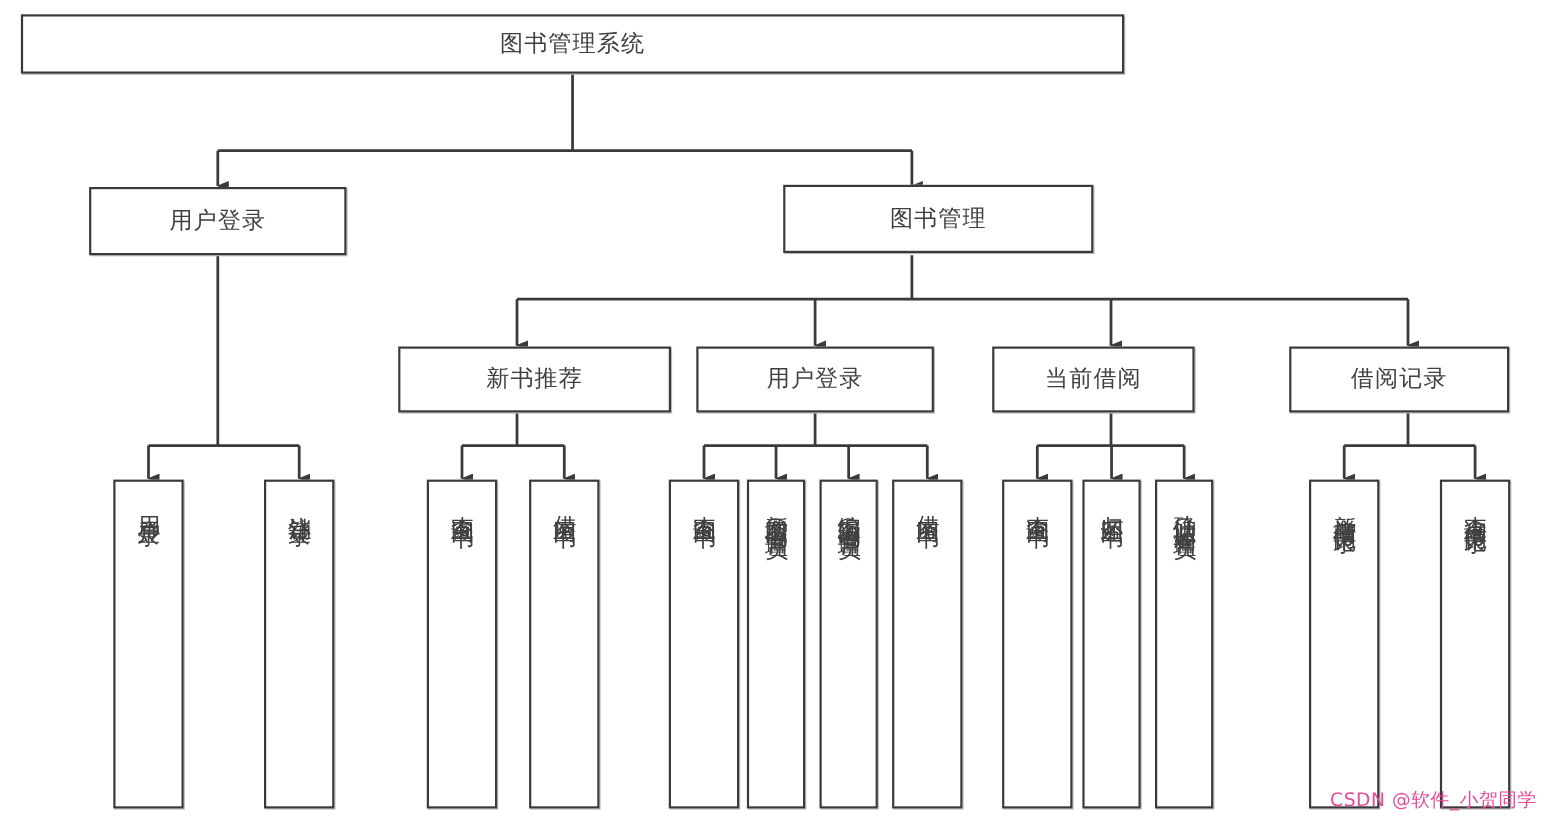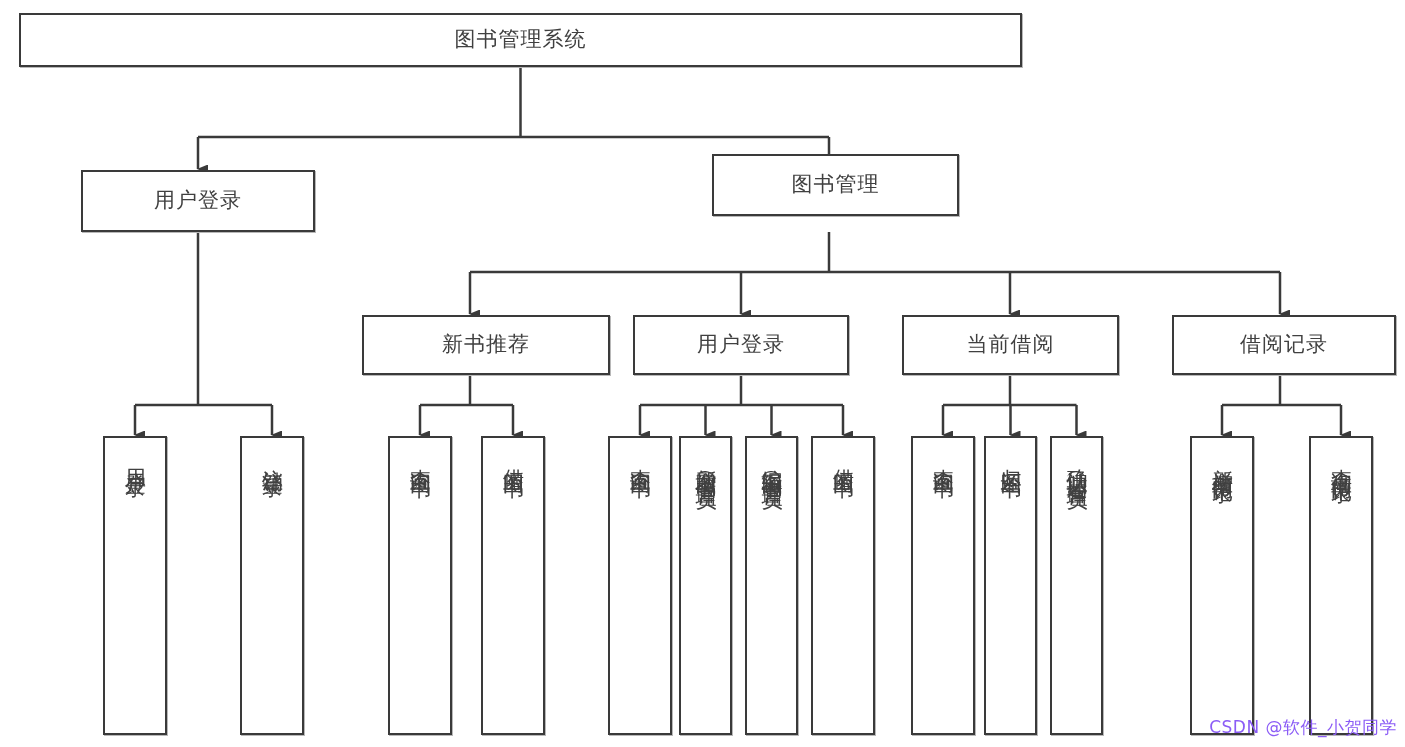"图书管理" div.node { top: 154px -> 168px; width: 247px -> 282px }
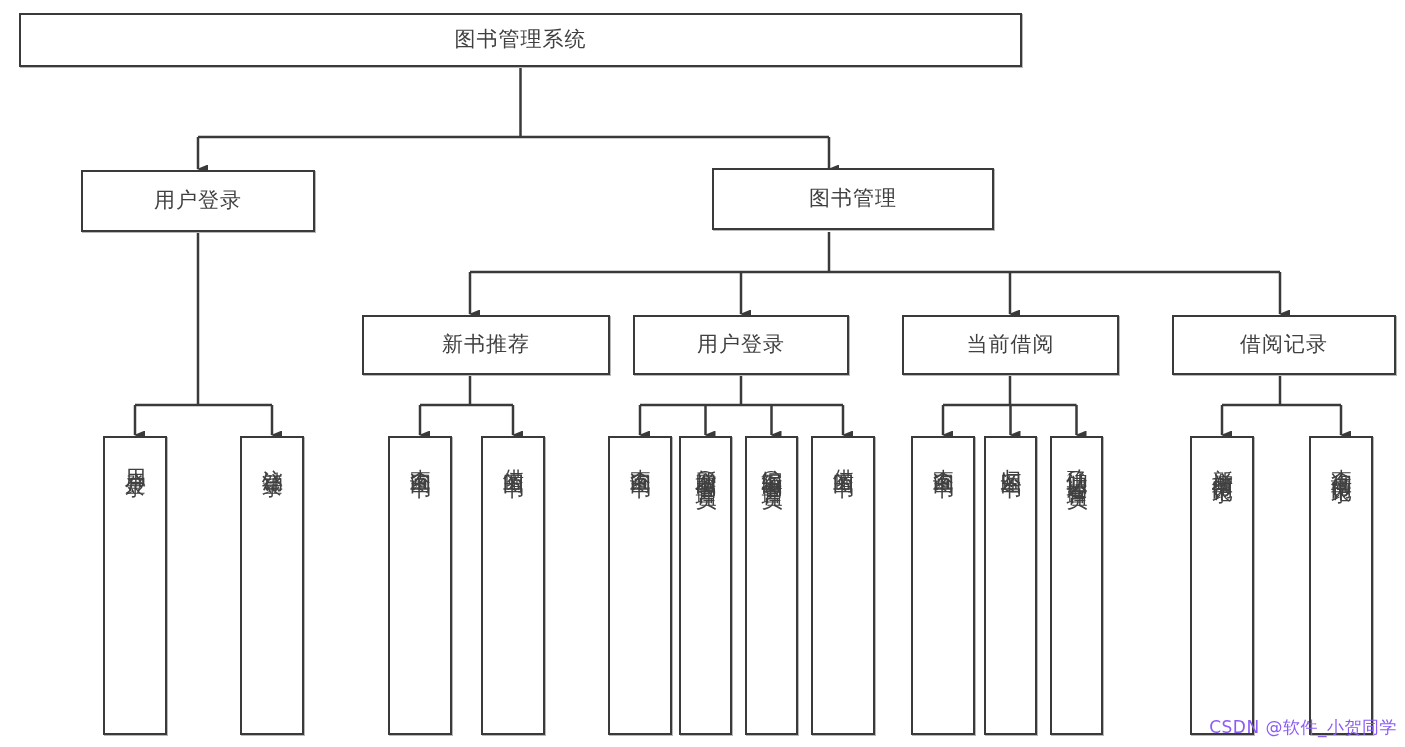"当前借阅" div.node { width: 217px -> 184px }
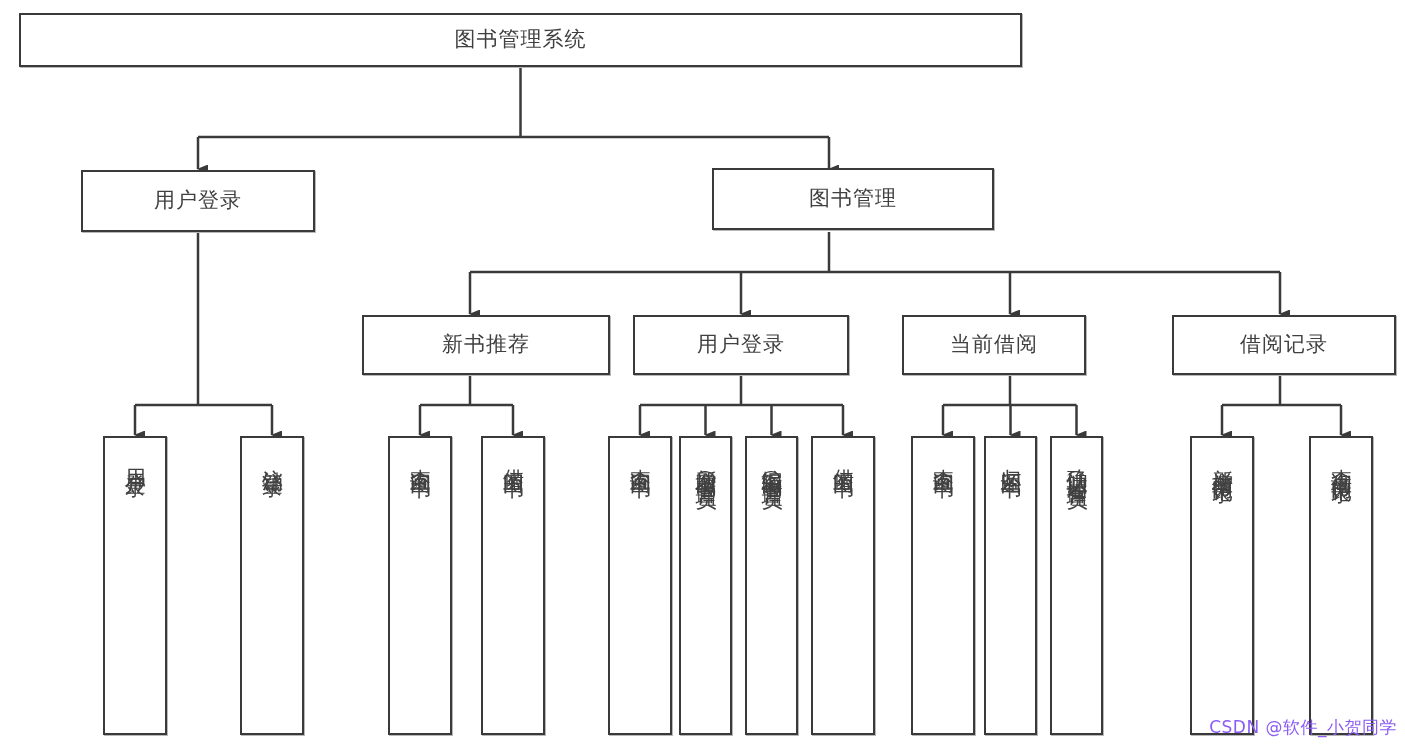"借阅记录" div.node { width: 224px -> 200px }
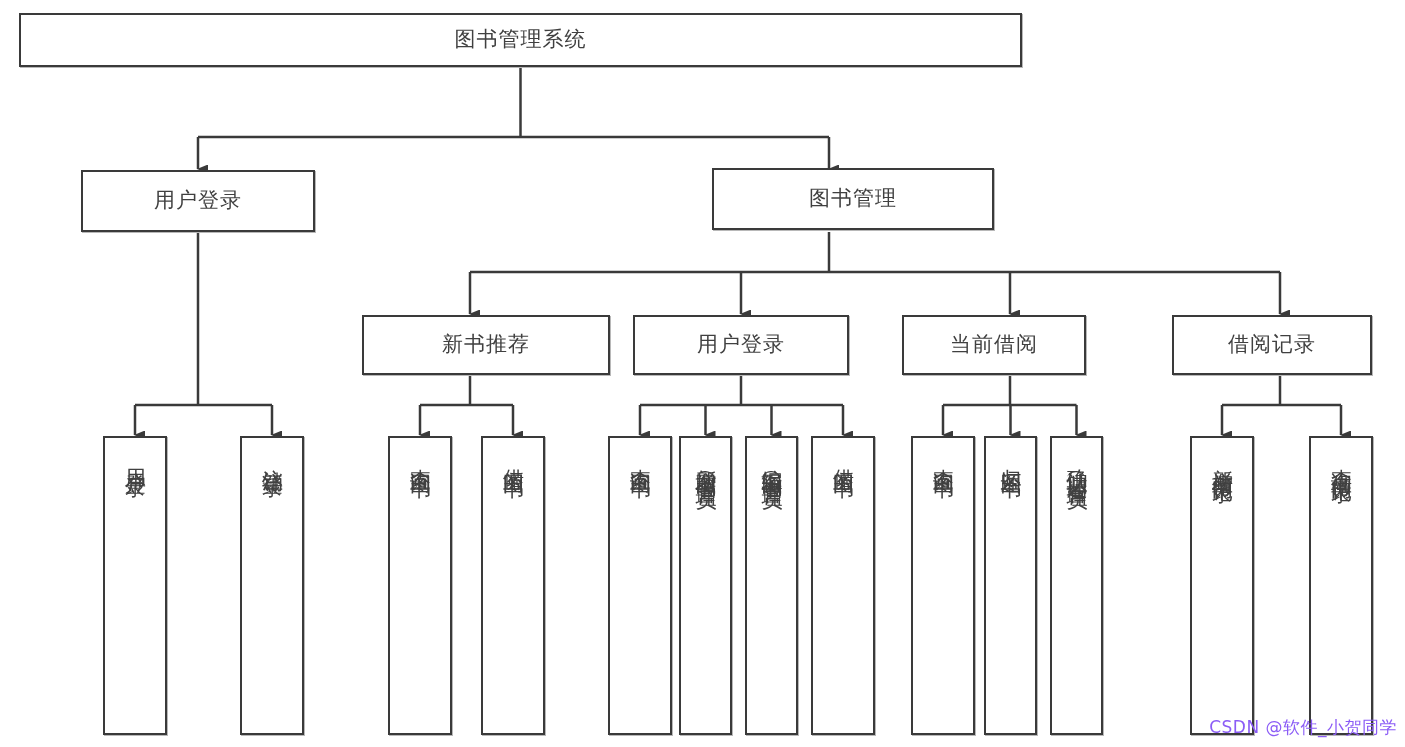"CSDN @软件_小贺同学" .watermark { color: #8b5cf6 -> #ec4899 }
